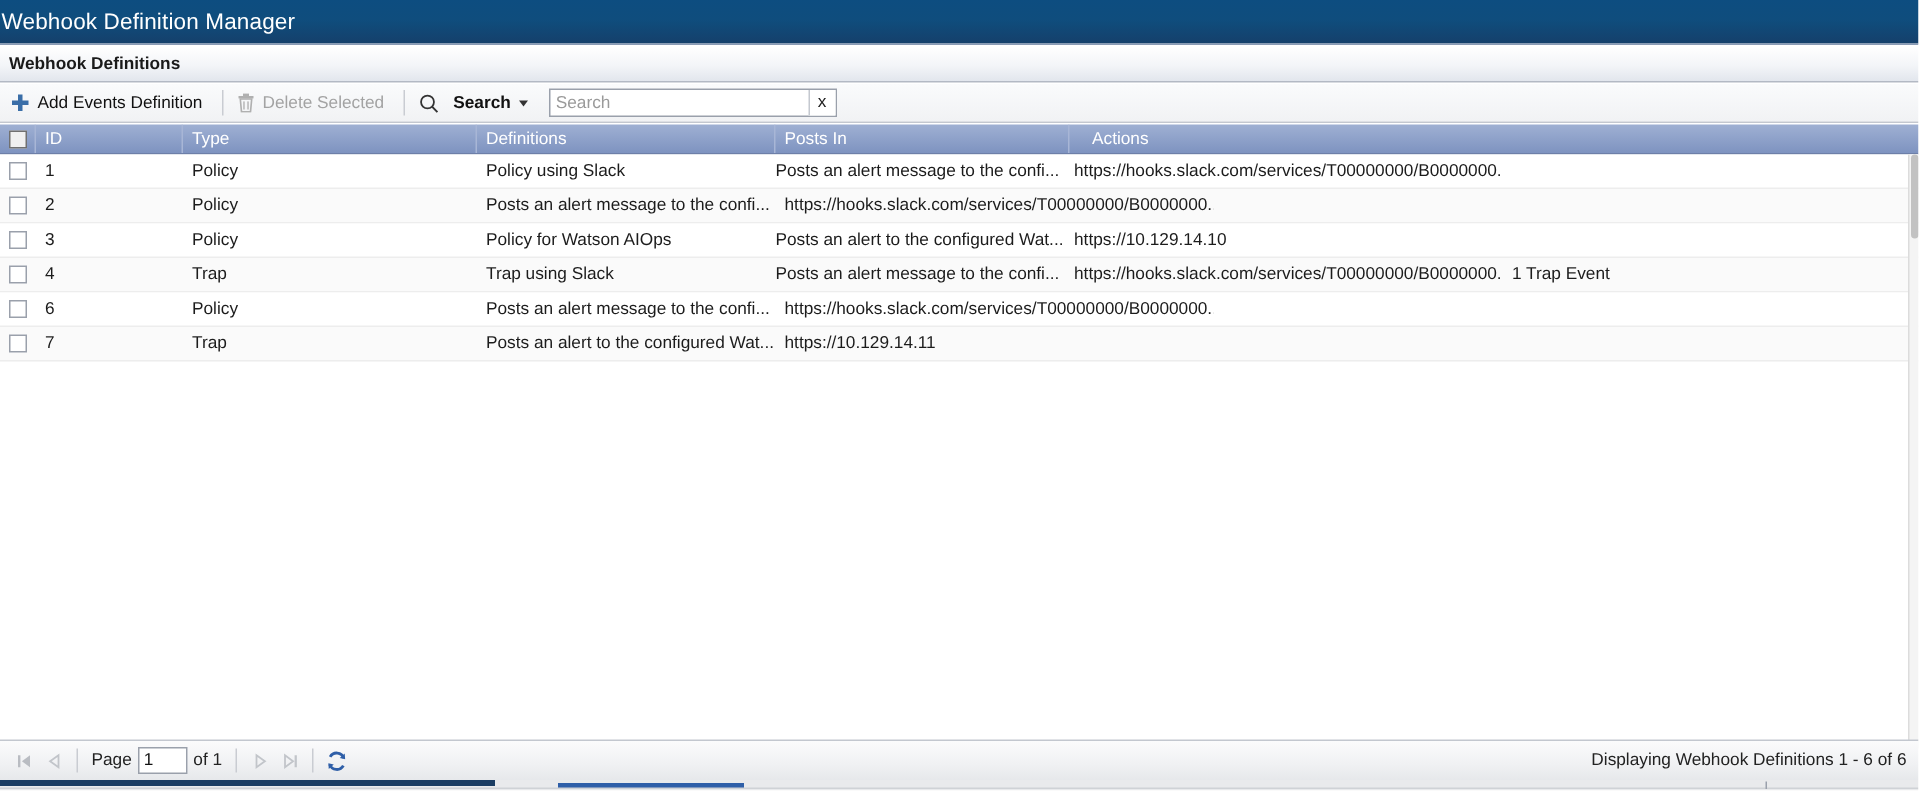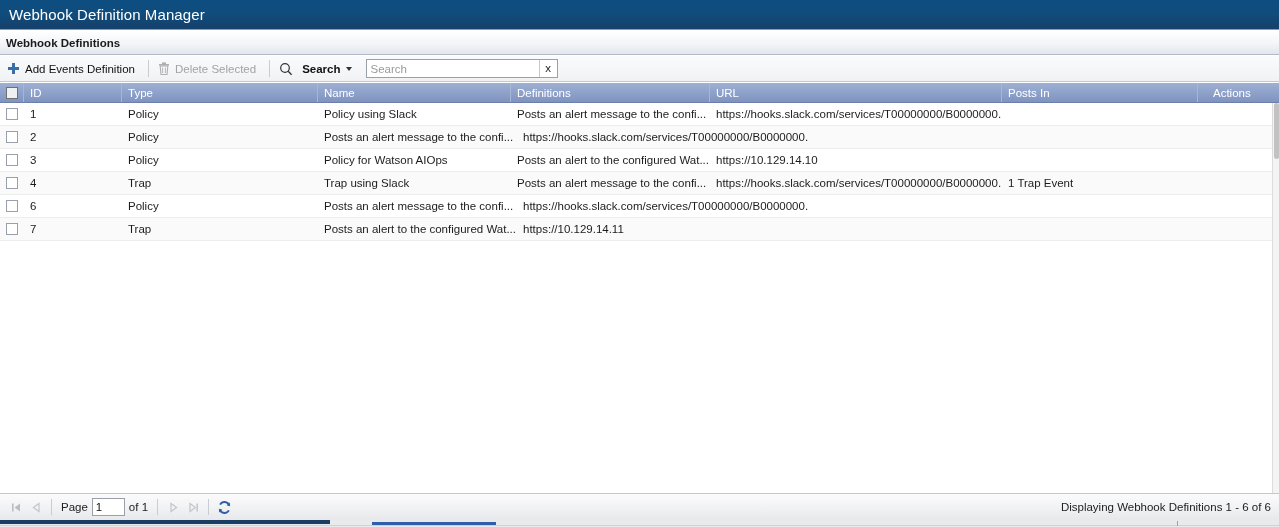"Webhook Definition Manager" .titlebar .title { padding-left: 9px -> 1px }
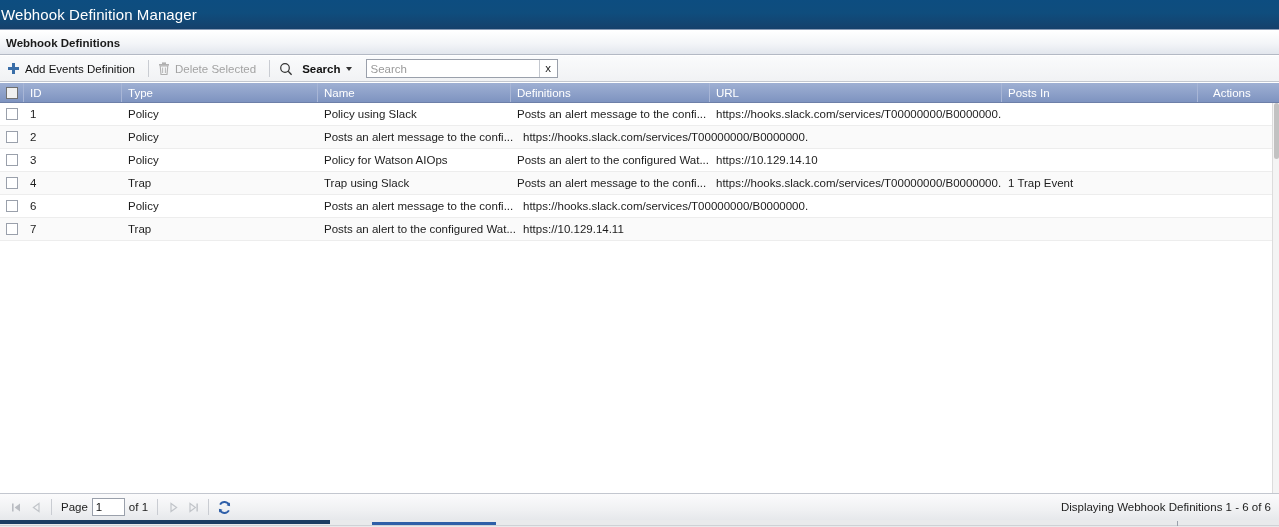"Name" div.hcell { html: <div>Name</div> -> none }
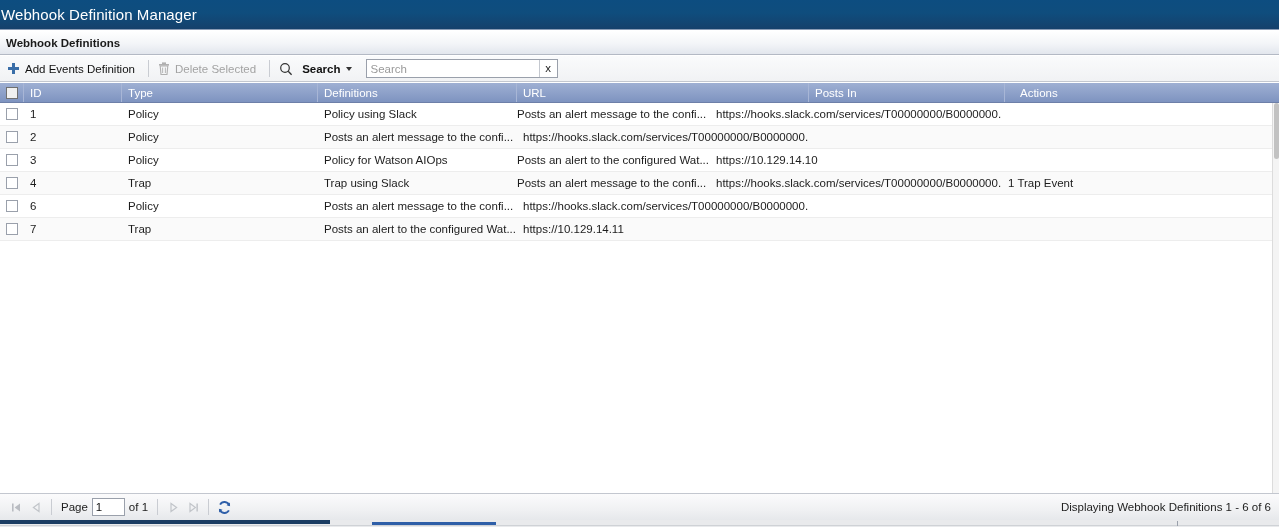"URL" div.hcell { html: <div>URL</div> -> none }
